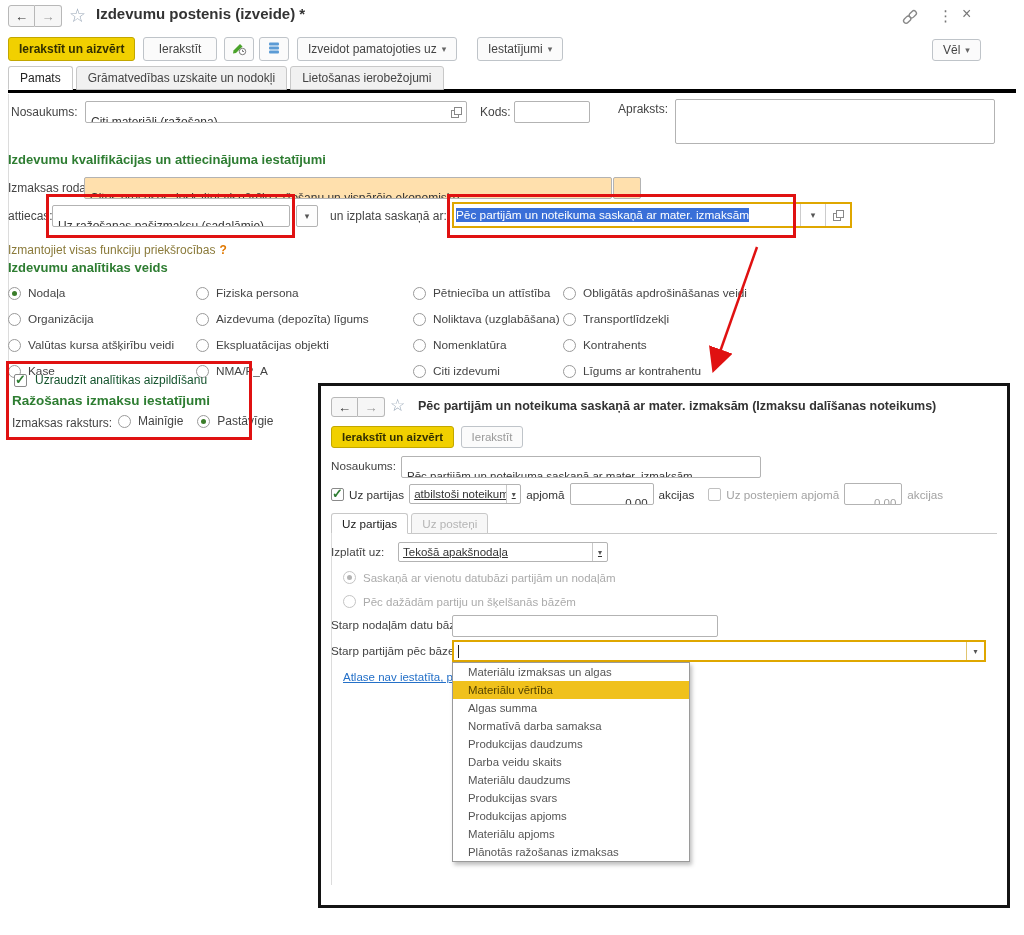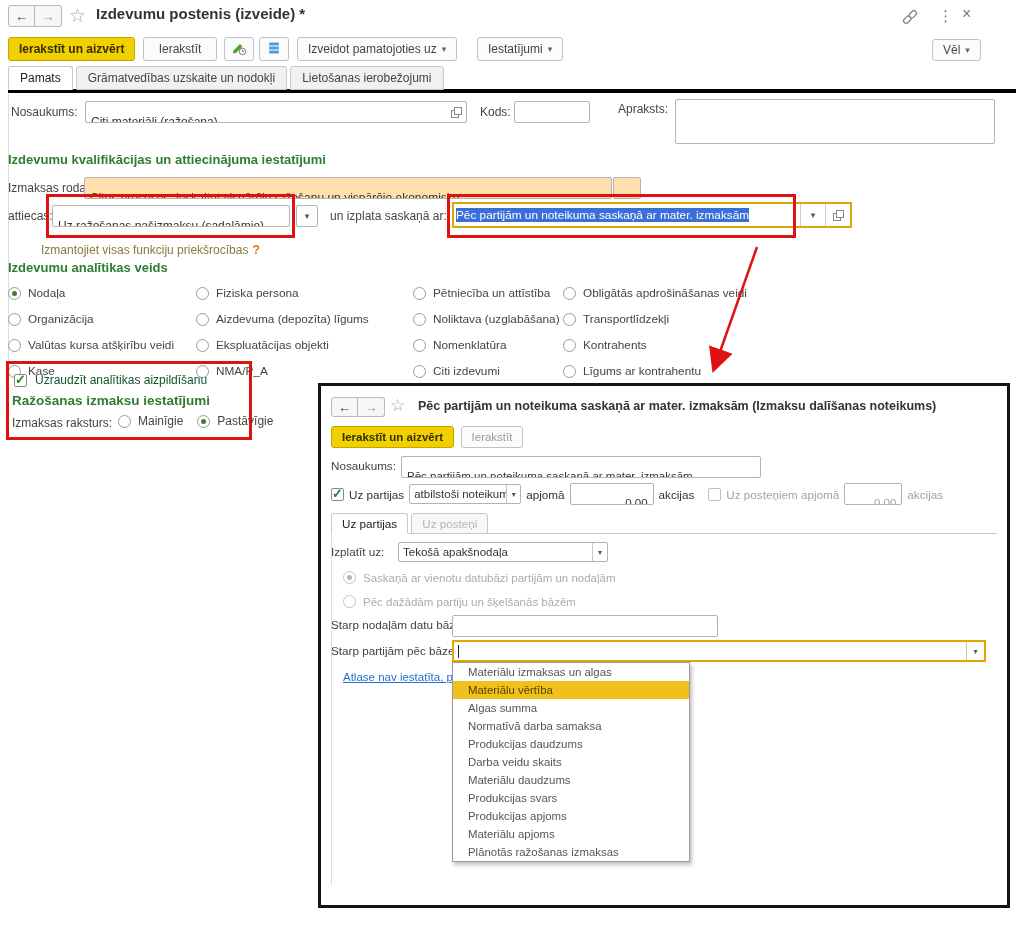"Izmantojiet visas funkciju priekšrocības" .hint-link { padding-left: 33px -> none }
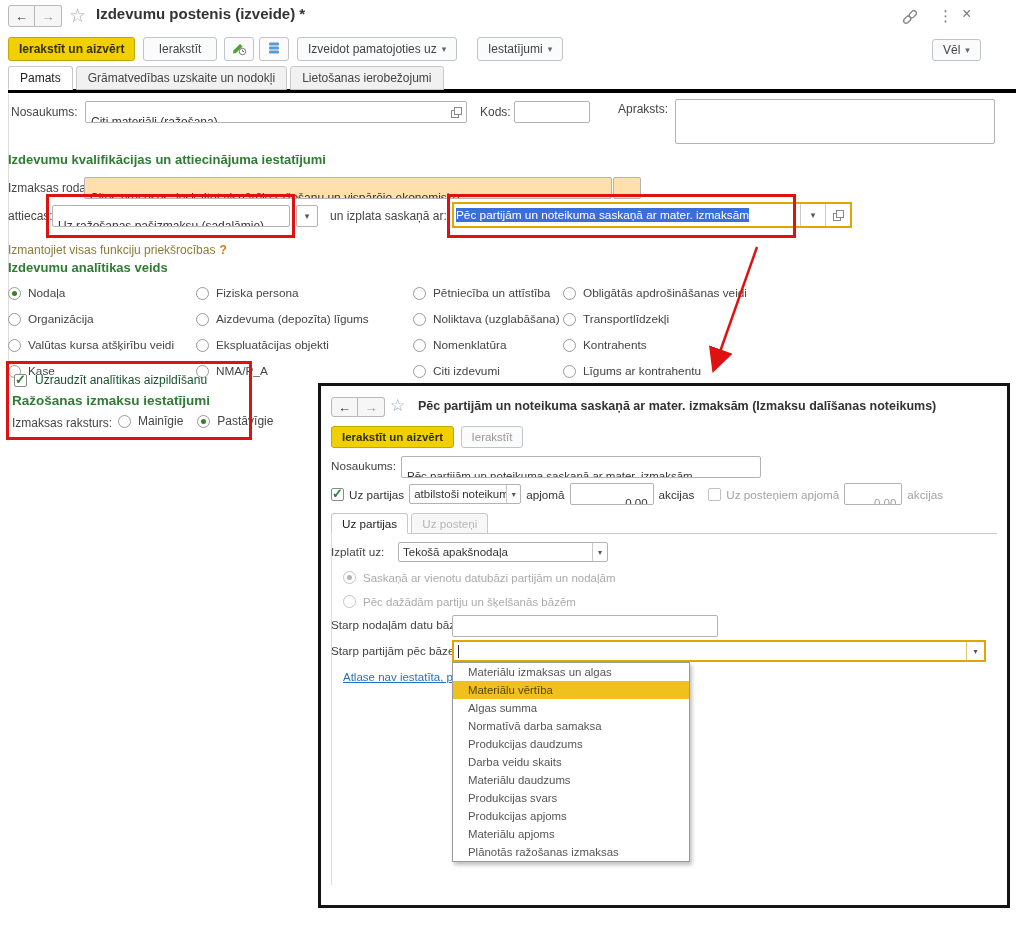"atbilstoši noteikum" .combo-sm { text-decoration: none -> underline }
